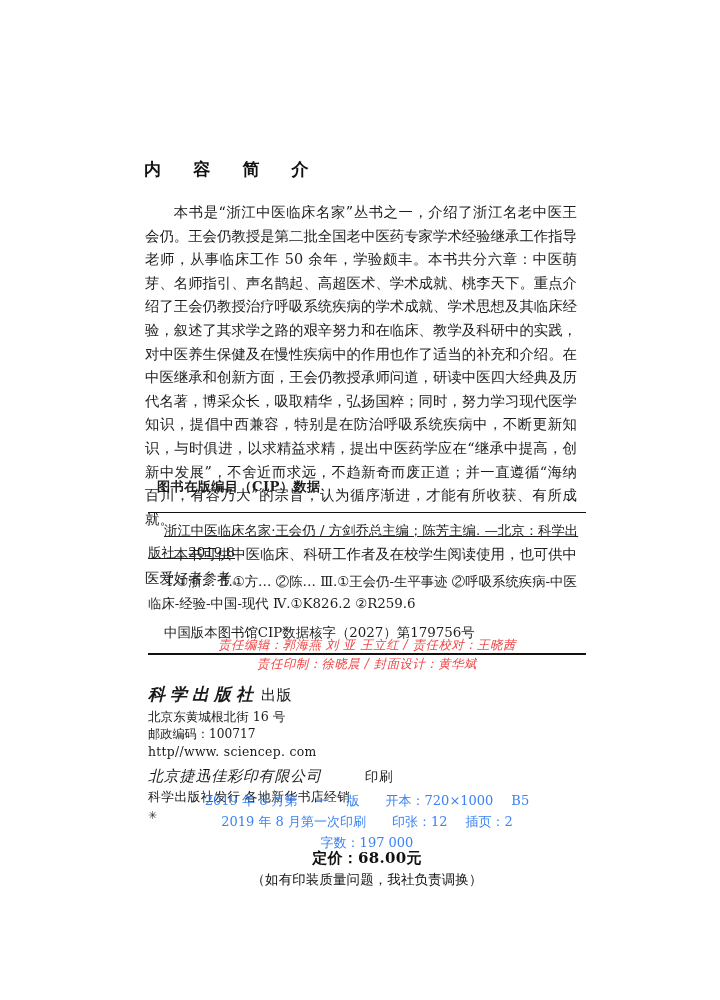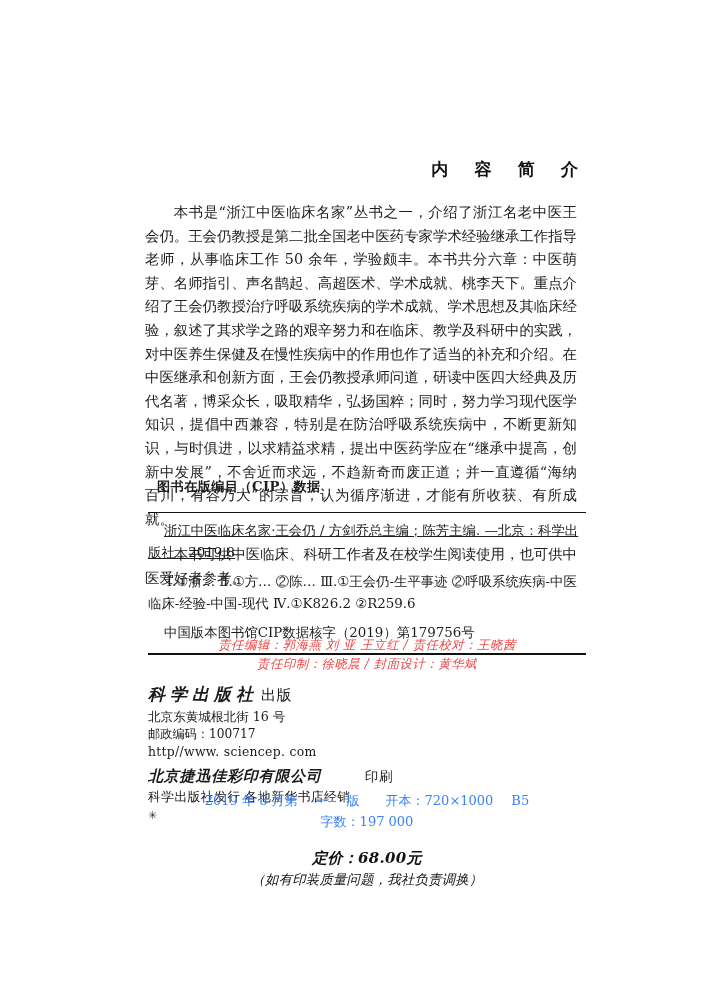"内 容 简 介" .intro-title { font-family: Liberation Serif, serif -> Liberation Mono, monospace; text-align: right -> left }
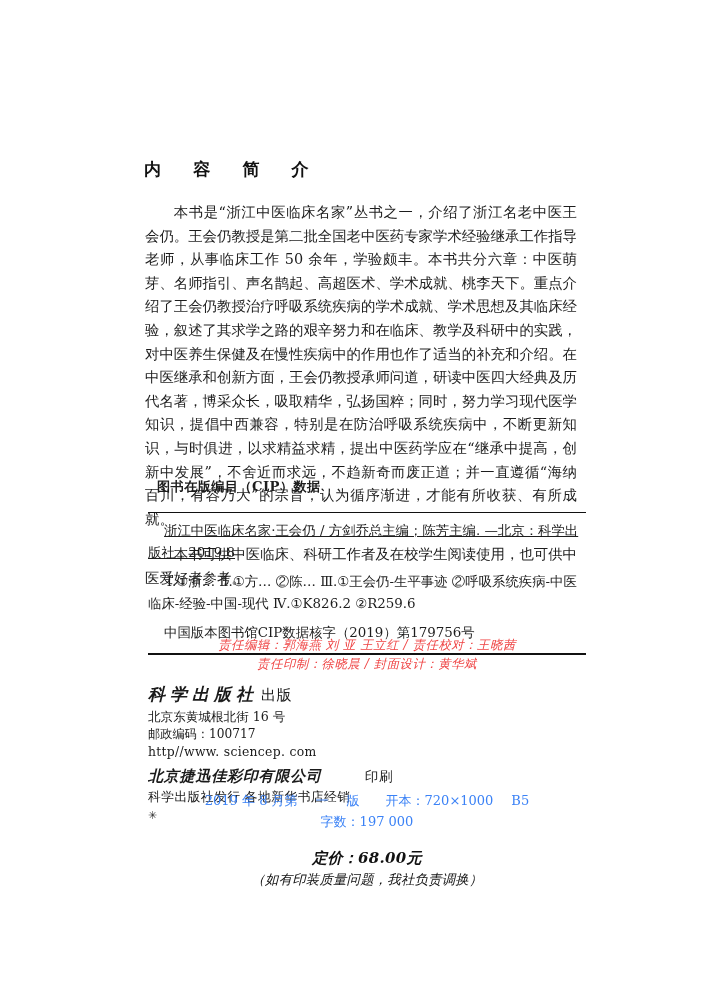"中国版本图书馆CIP数据核字（2019）第179756号" p.cip-verify { text: 2019 -> 2027 }
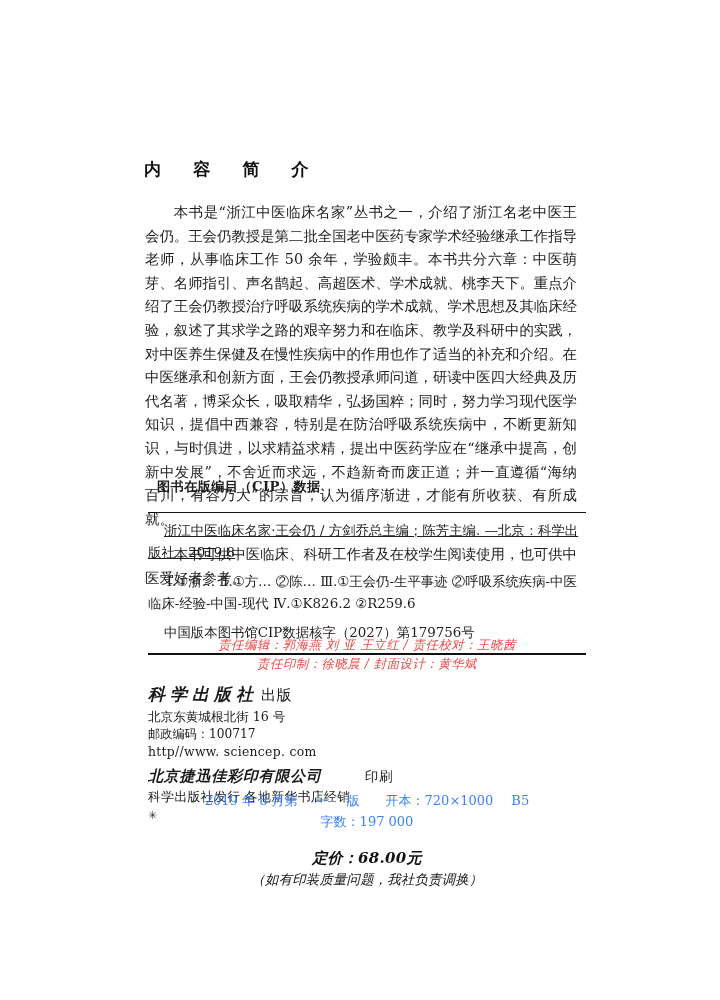"北京捷迅佳彩印有限公司" .printer-name { font-weight: bold -> normal }
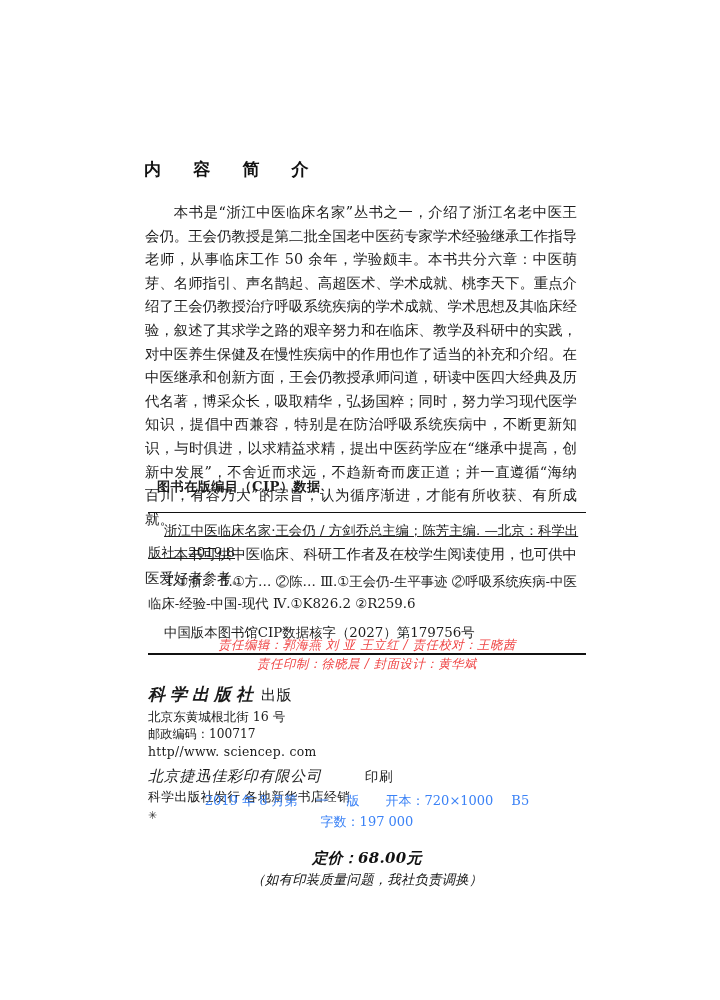"2019 年 8 月第一次印刷 印张：12" div.spec-row { html: none -> <div> <span>2019 年 8 月第一次印刷</span><span></span><span>印张：</span><span>12</span><span></span><span>插页：</span><span>2</span> </div> }
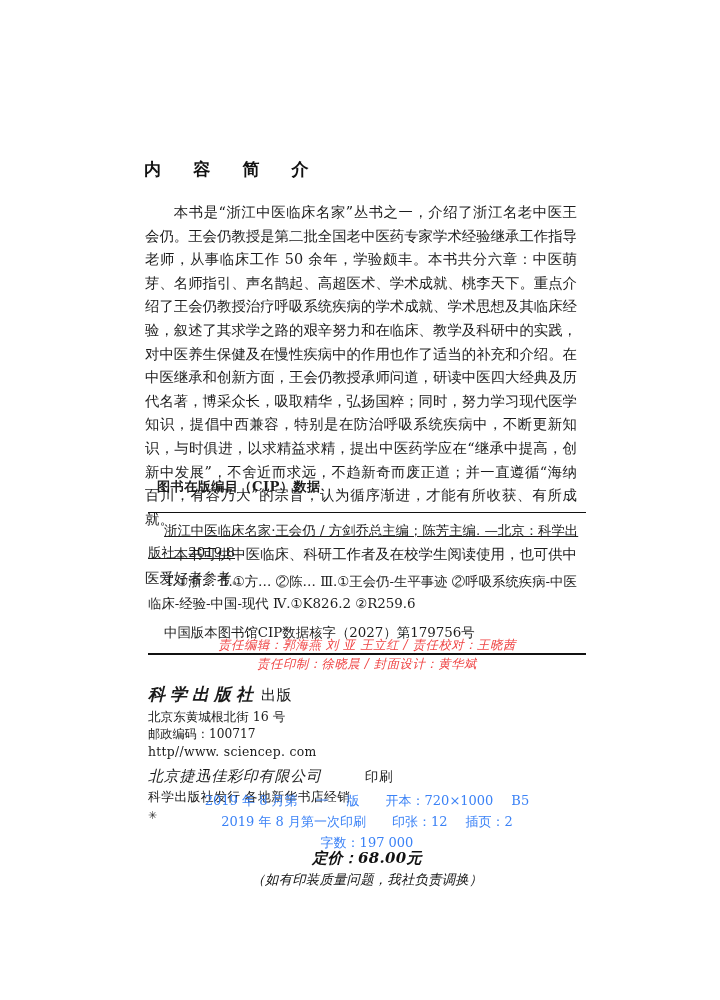"定价：68.00元" .price-block { font-style: italic -> none }
